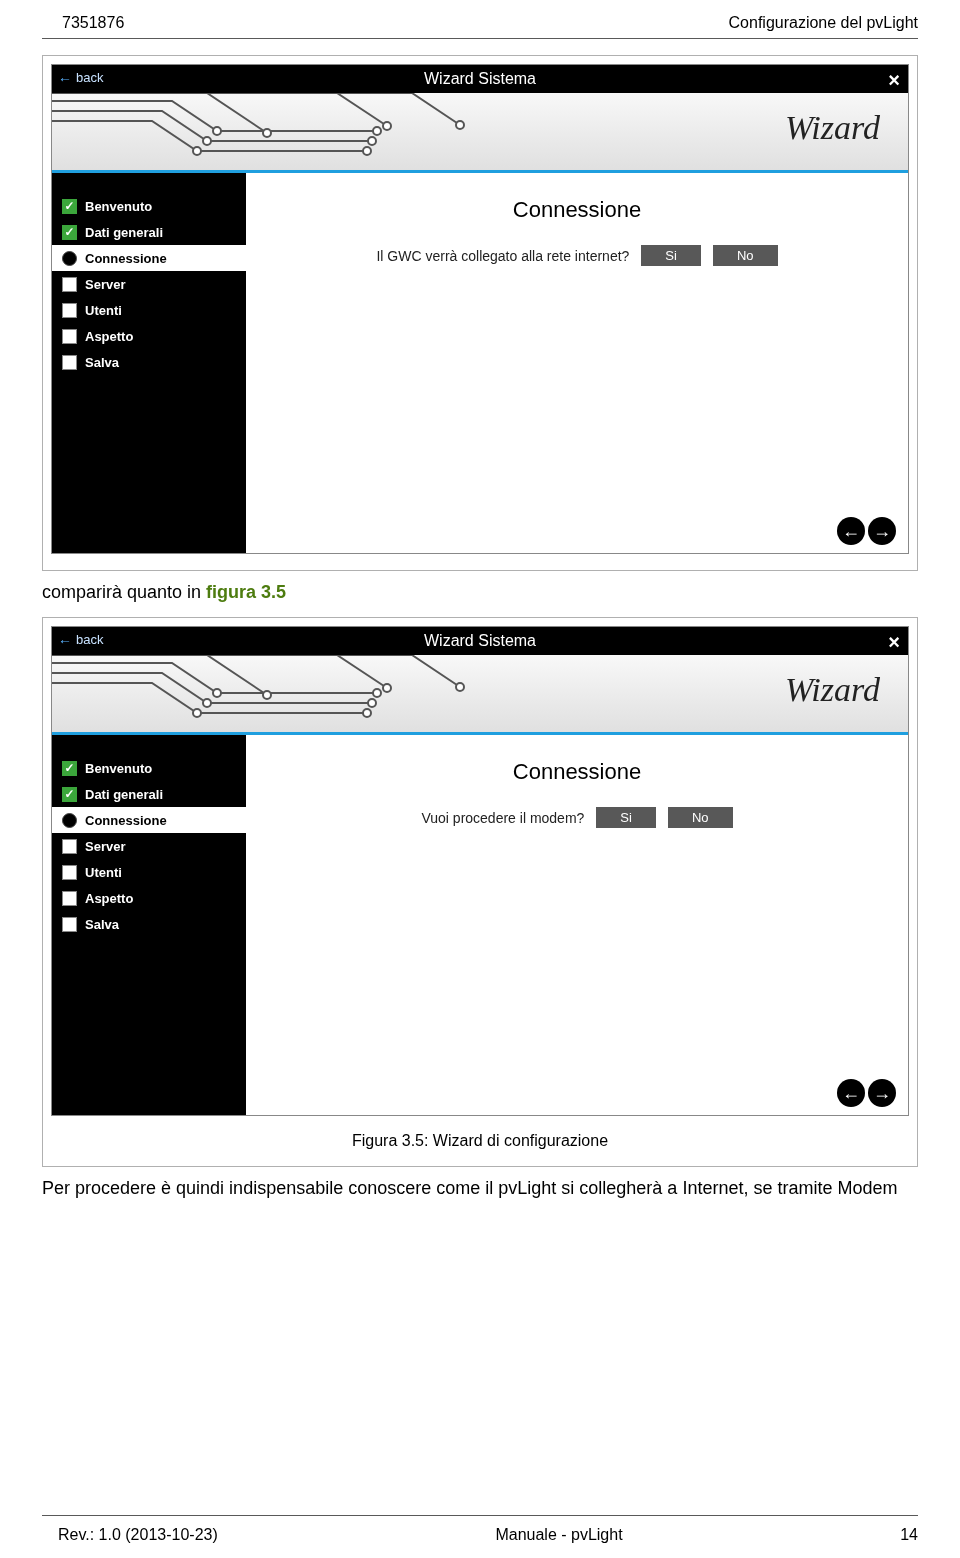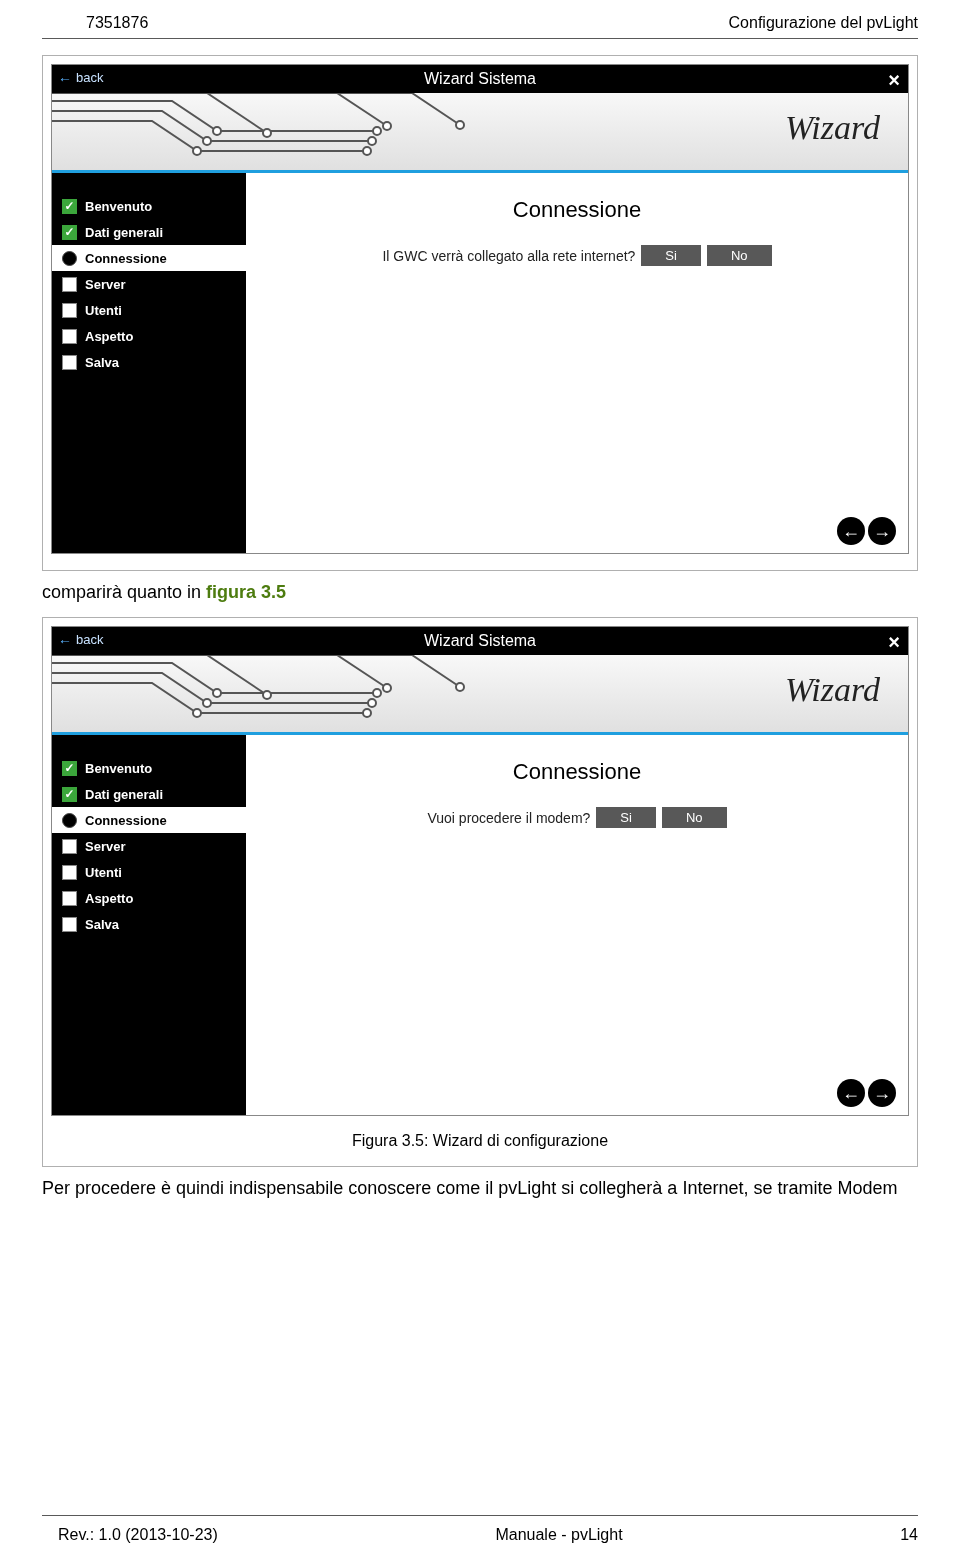"7351876" .page-header { margin-left: 44px -> none; padding: 14px 42px 6px 42px -> 14px 42px 6px 62px }
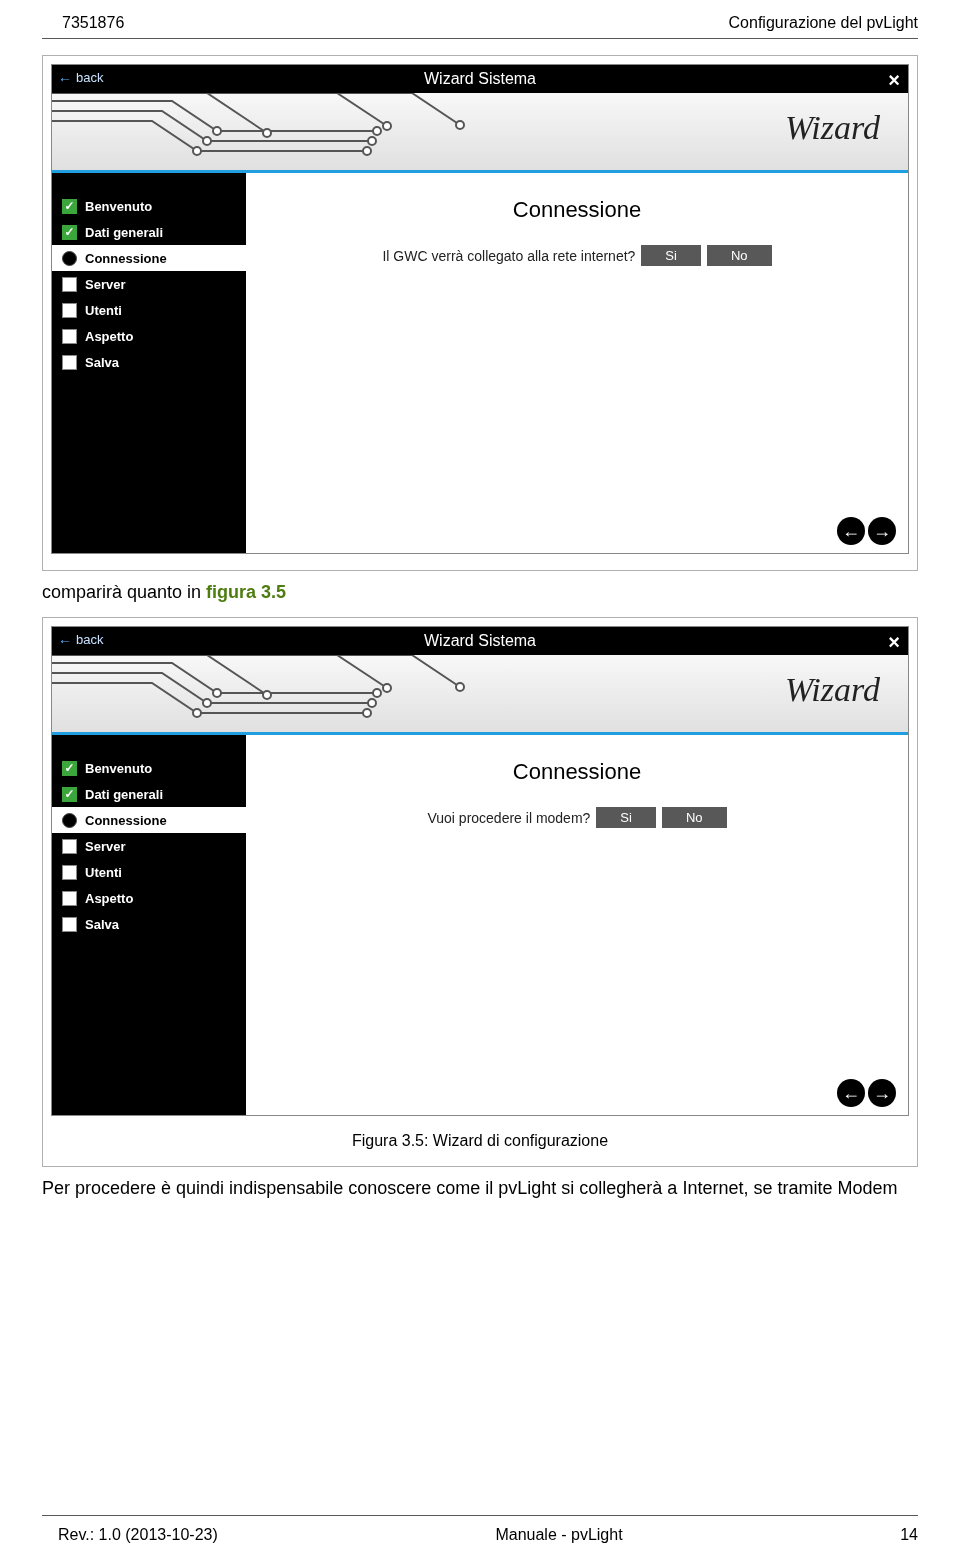"Il GWC verrà collegato alla" .wz-question { gap: 6px -> 12px }
